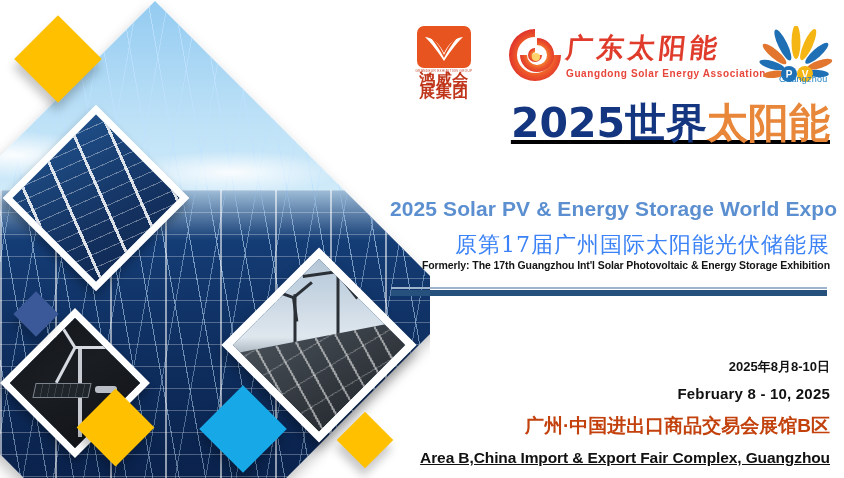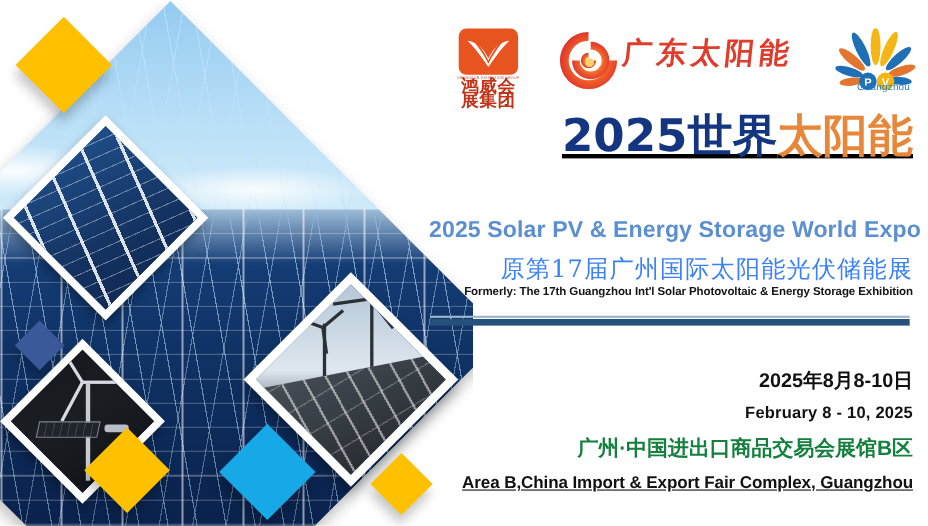"Guangdong Solar Energy Association" div.en { html: none -> <div>Guangdong Solar Energy Association</div> }
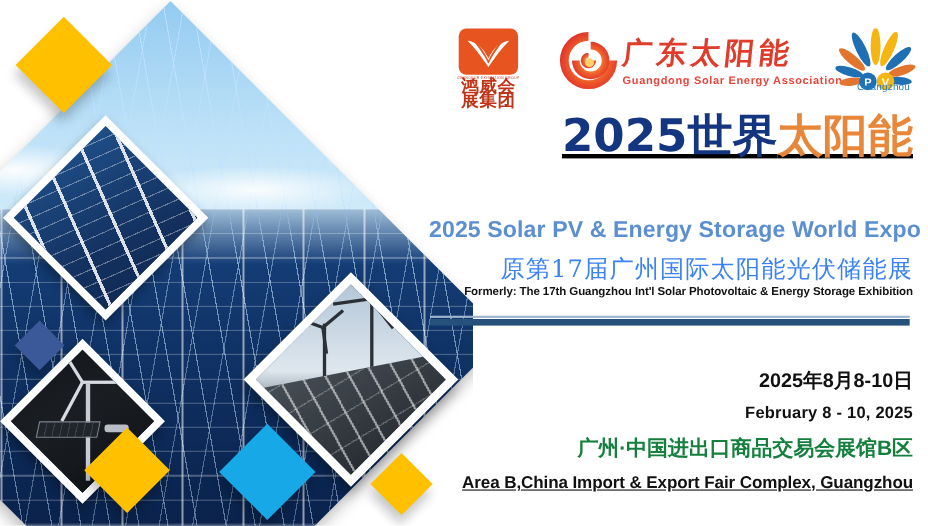"2025年8月8-10日" #date-cn { font-size: 18px -> 13px; margin-top: none -> 24px }
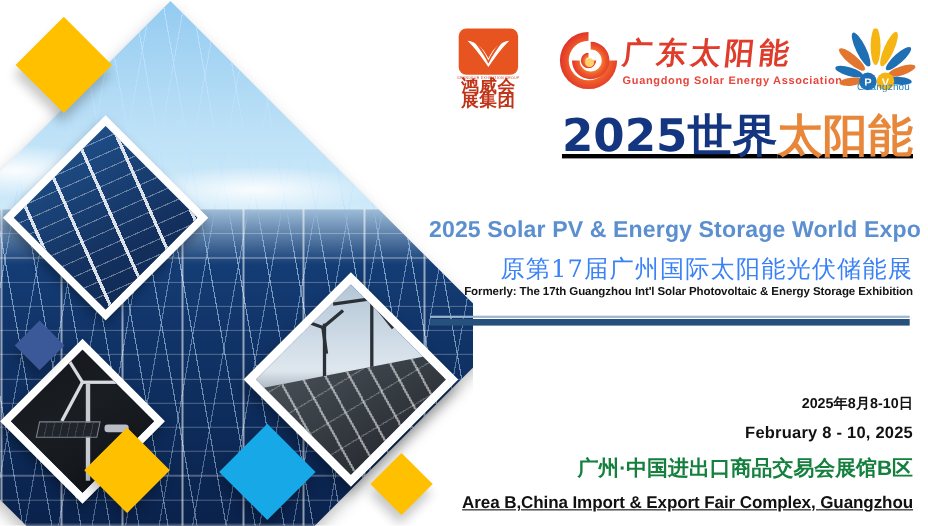"广州·中国进出口商品交易会展馆B区" #venue-cn { color: #15803d -> #c2410c }
